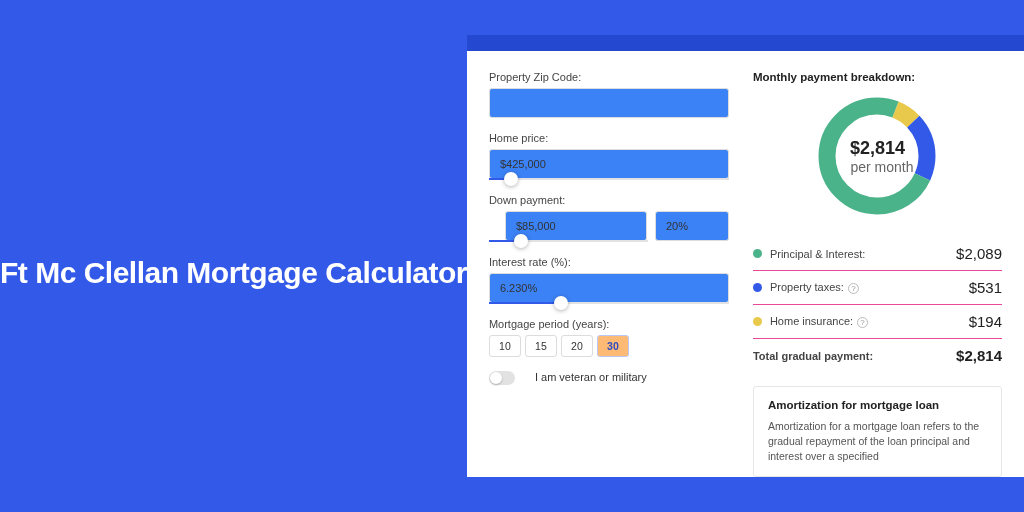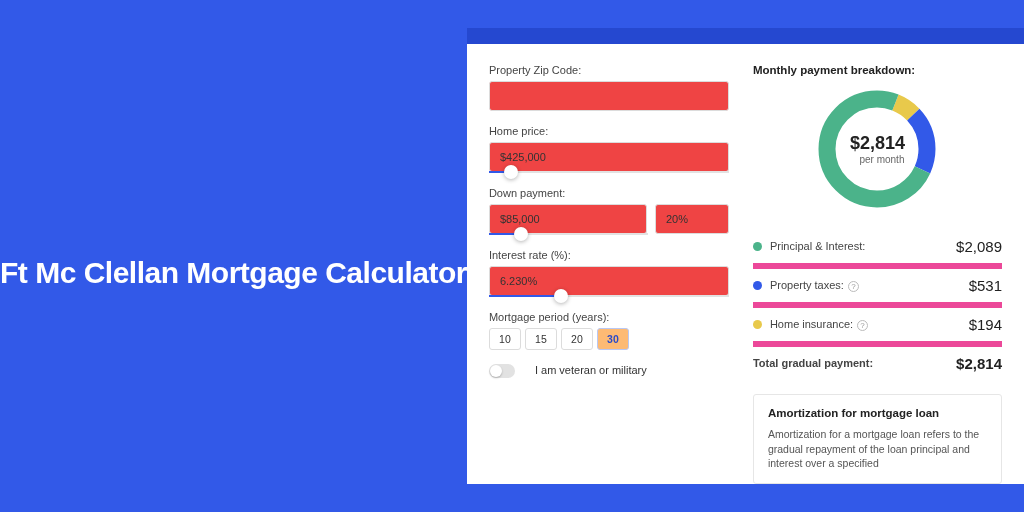"$425,000" .text-input { background: #ef4444 -> #3b82f6 }
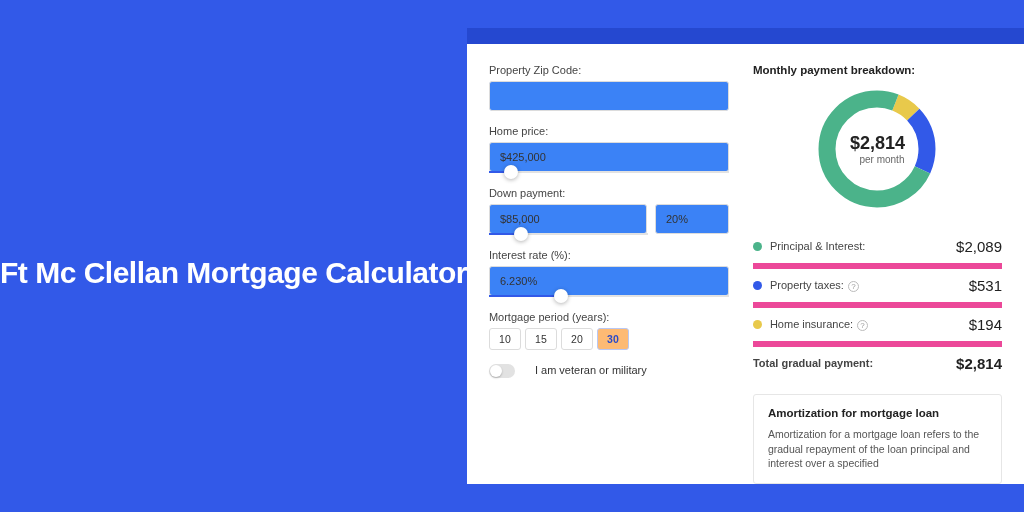"per month" .donut-sub { font-size: 10px -> 14px }
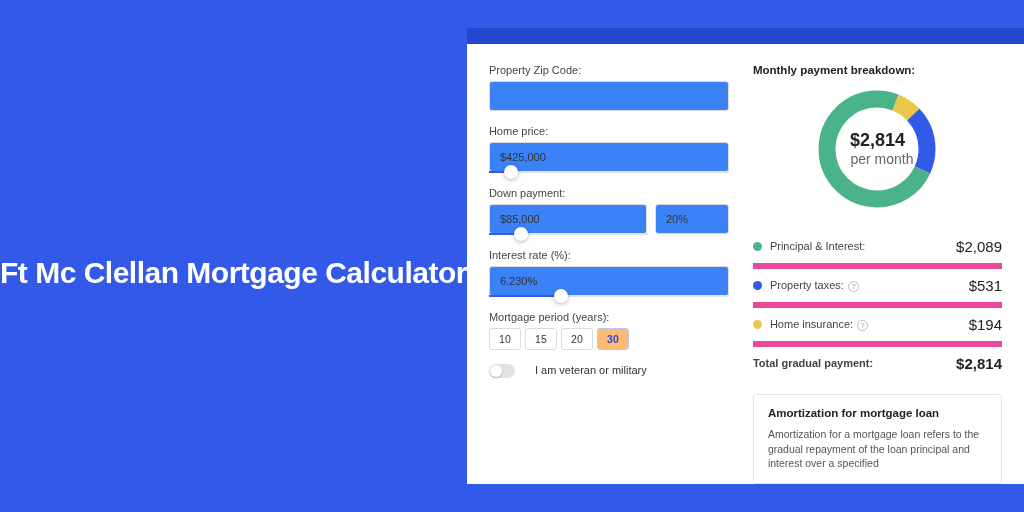"$85,000" .dp-row .text-input:first-child { margin-left: none -> 16px }
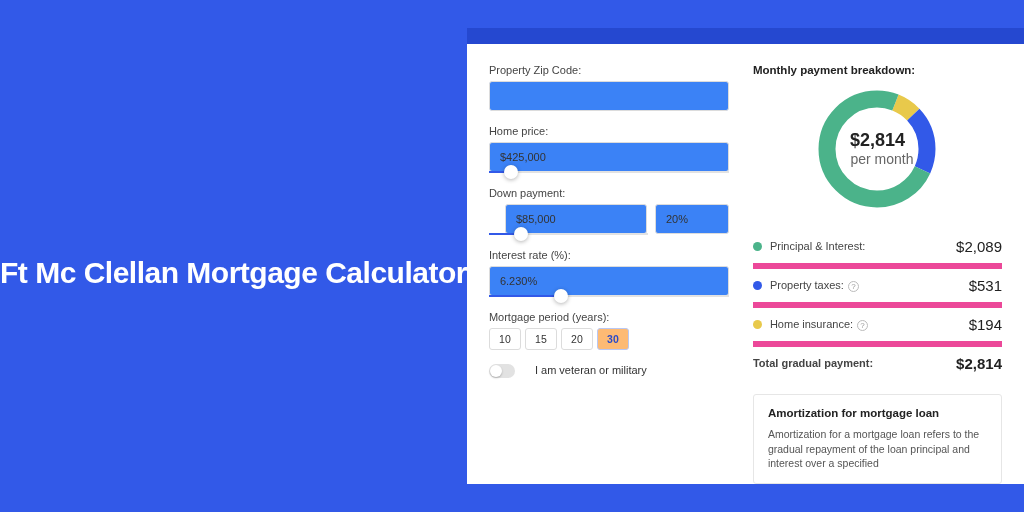"Principal & Interest:" .legend-row.border { border-bottom: 6px solid #ec4899 -> 1px solid #ec4899 }
